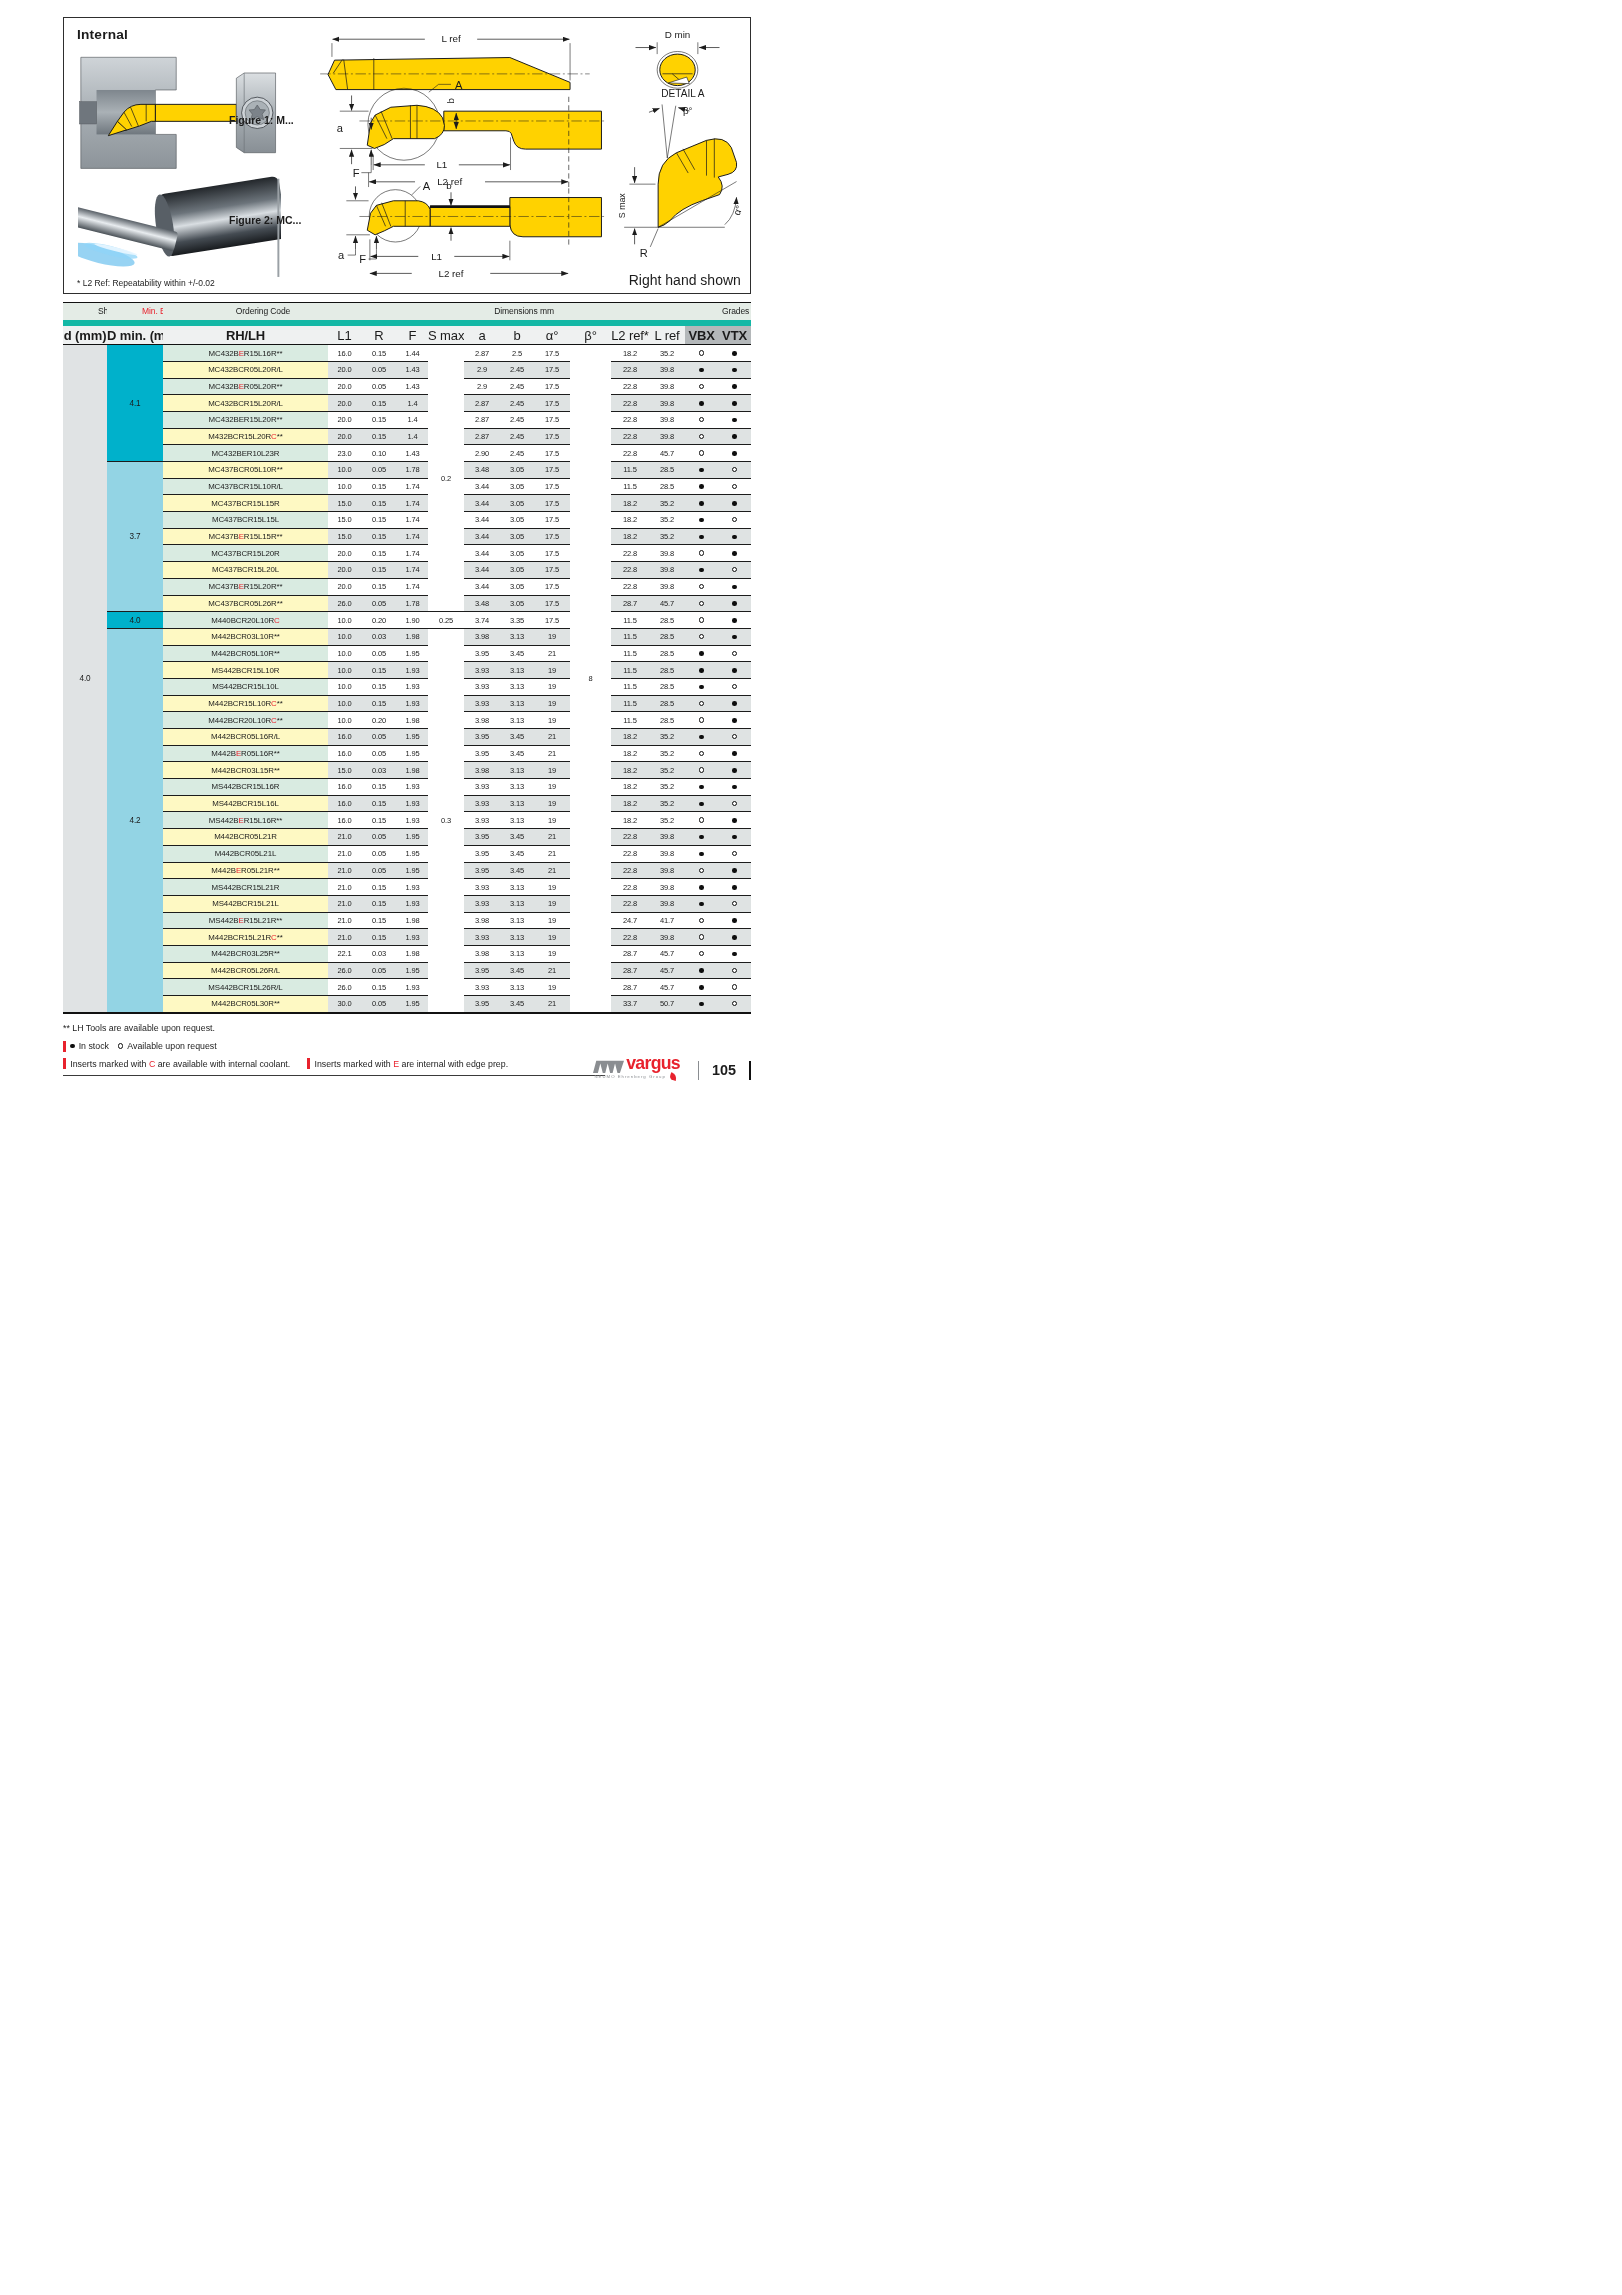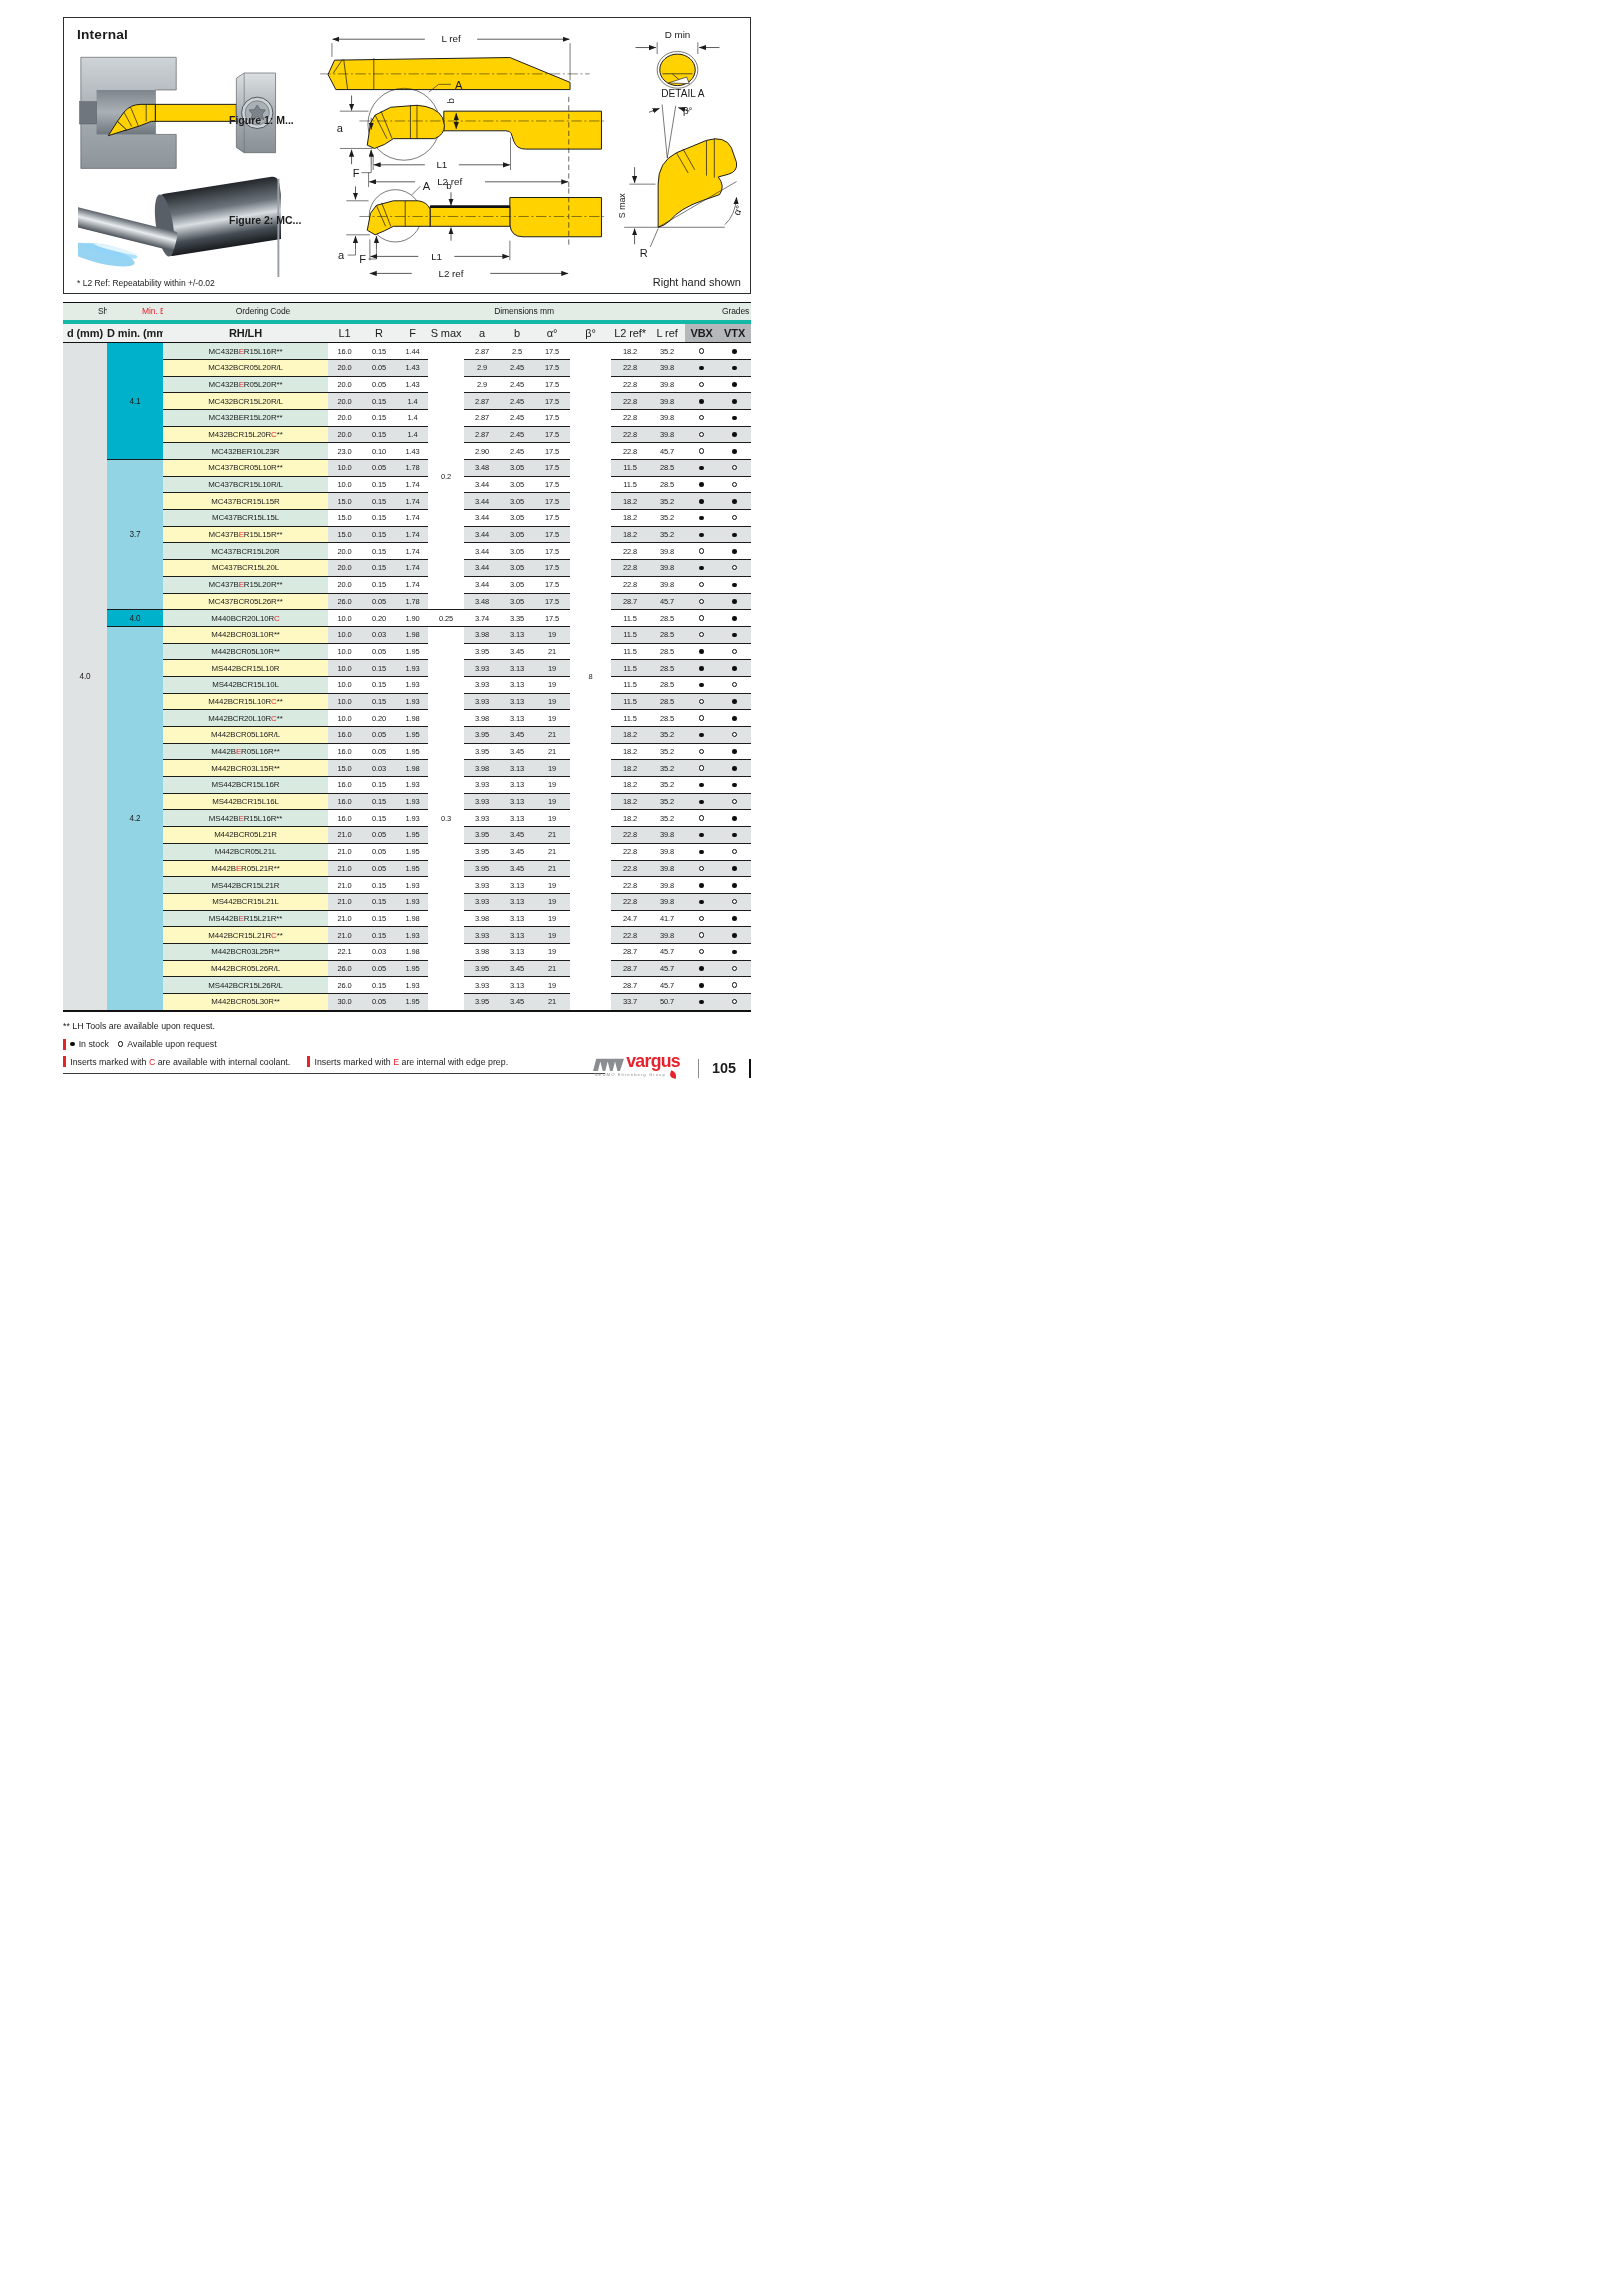"Right hand shown" .fig-righthand { font-size: 11px -> 14px }
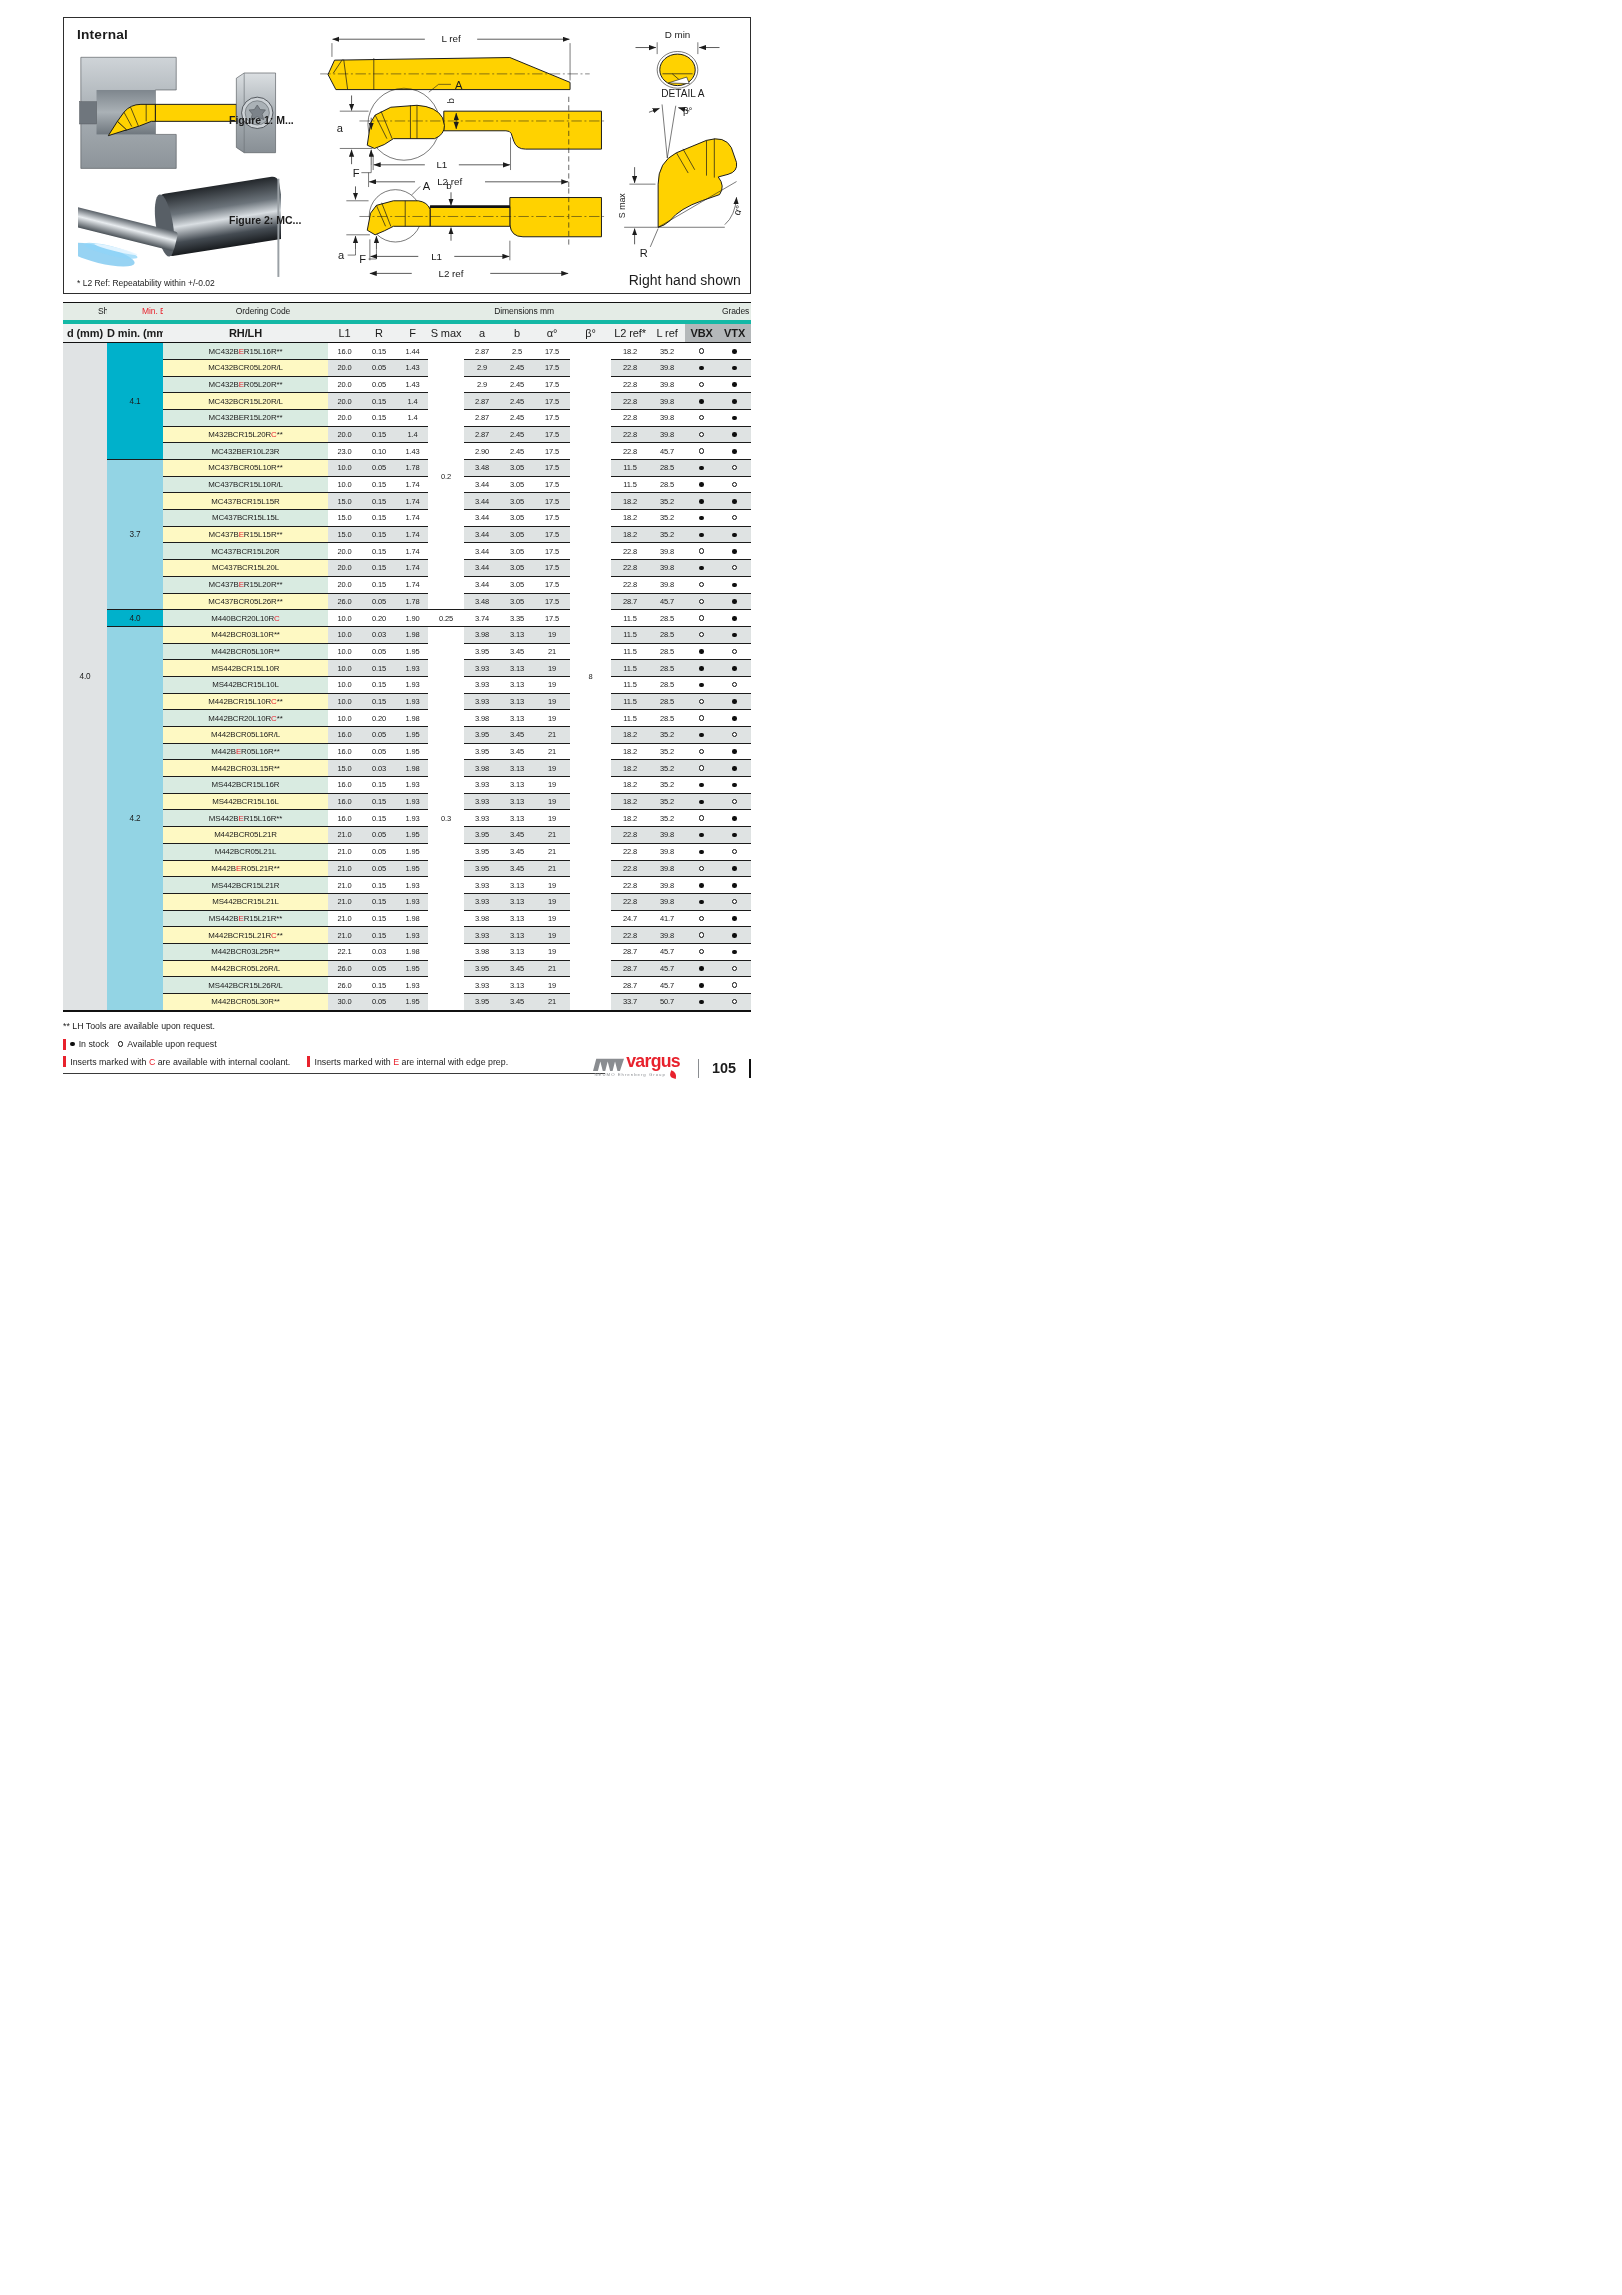"d (mm)" thead tr.h2 td { border-top: 4px solid #14b8a6 -> 6px solid #14b8a6; font-size: 11px -> 13px }
